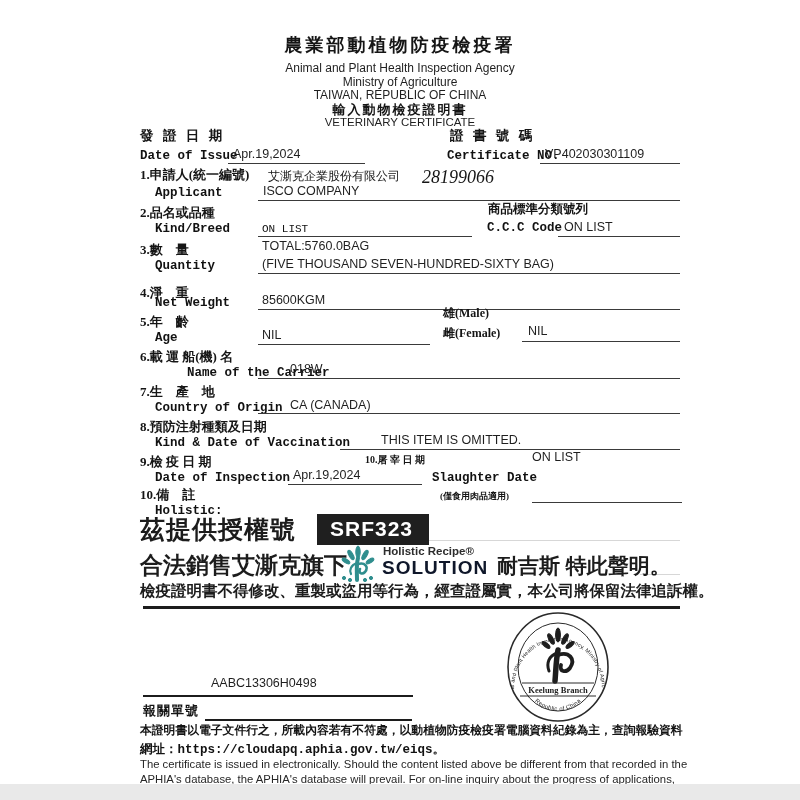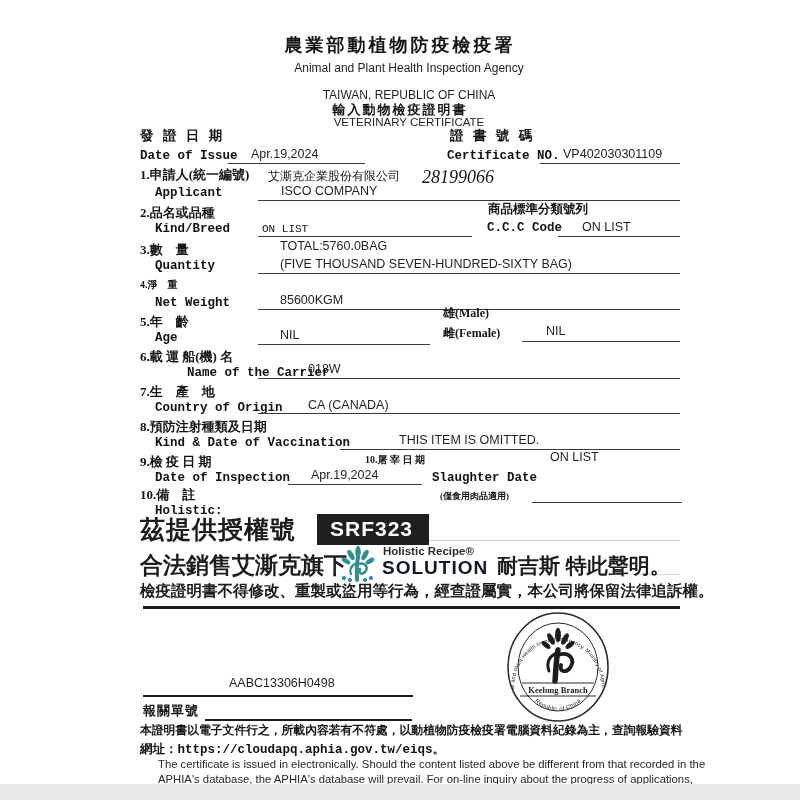"Animal and Plant Health Inspection Agency" .val { padding-left: 18px -> none }
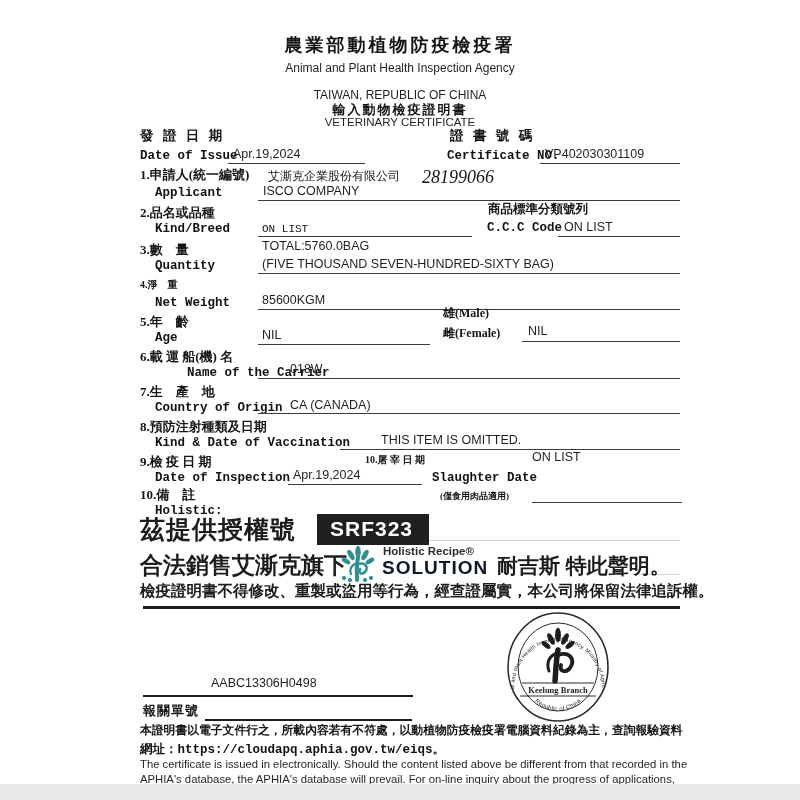"Ministry of Agriculture" div.ctr { html: none -> <div>Ministry of Agriculture</div> }
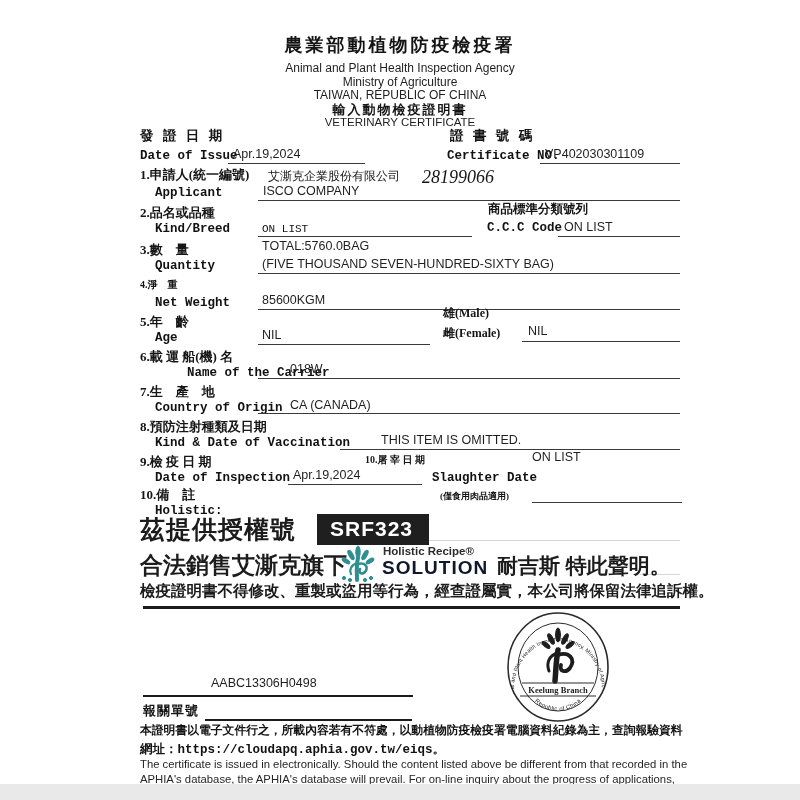"4.淨 重" div.abs { font-size: 10px -> 13px; top: 278px -> 284px }
